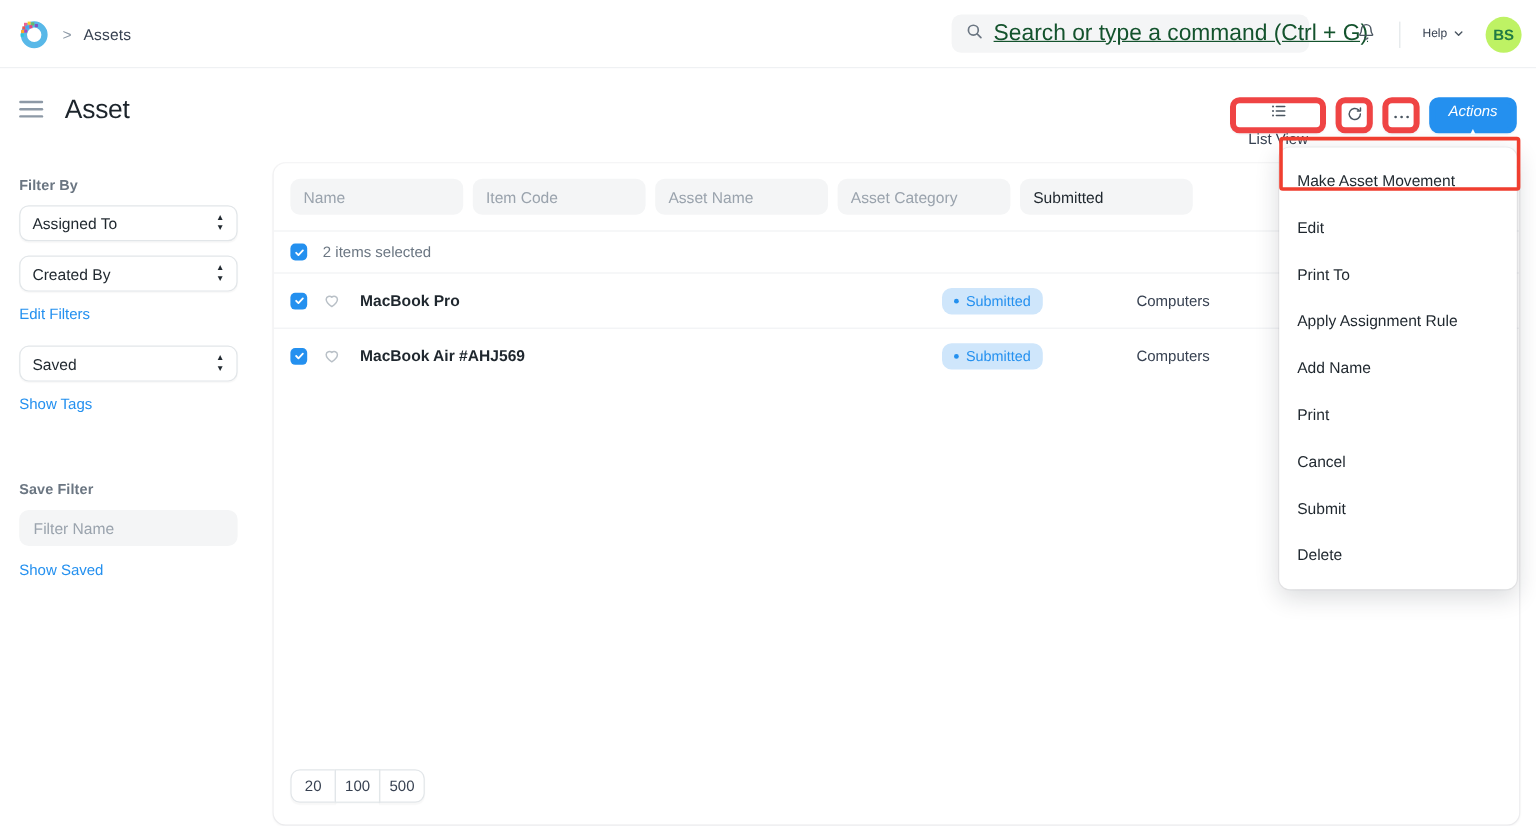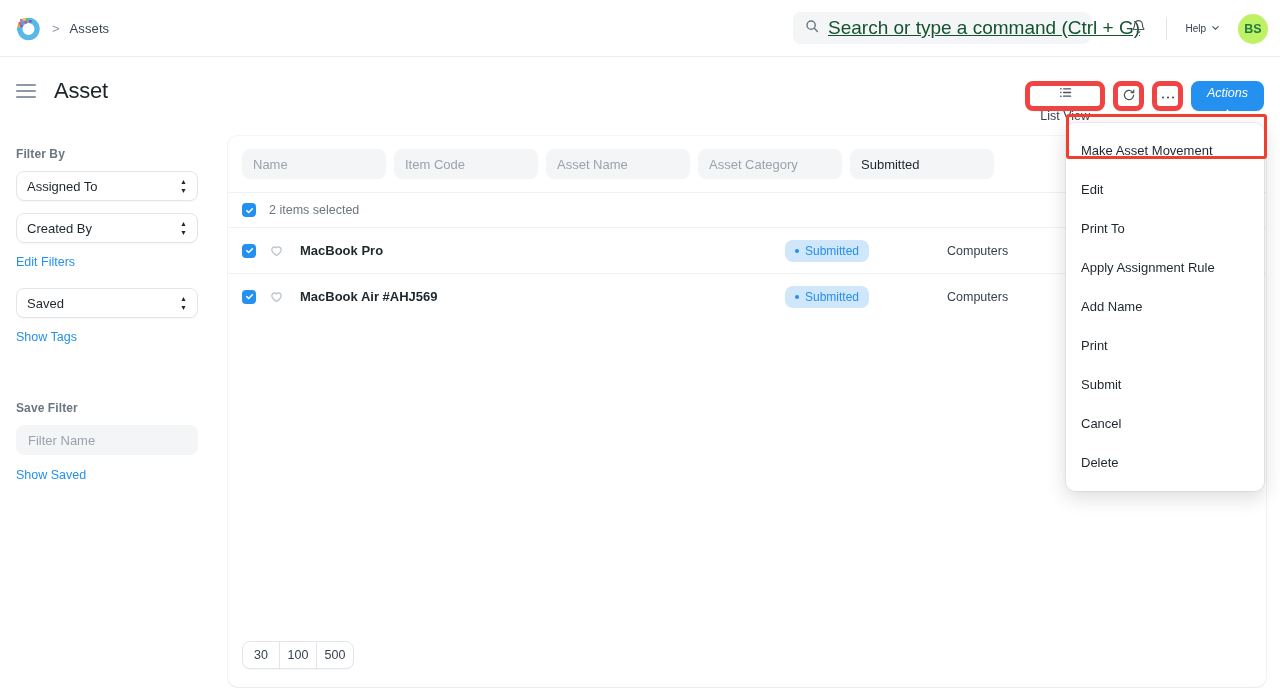"Submit" div.dd-item { order: before "Cancel" -> after "Cancel" }
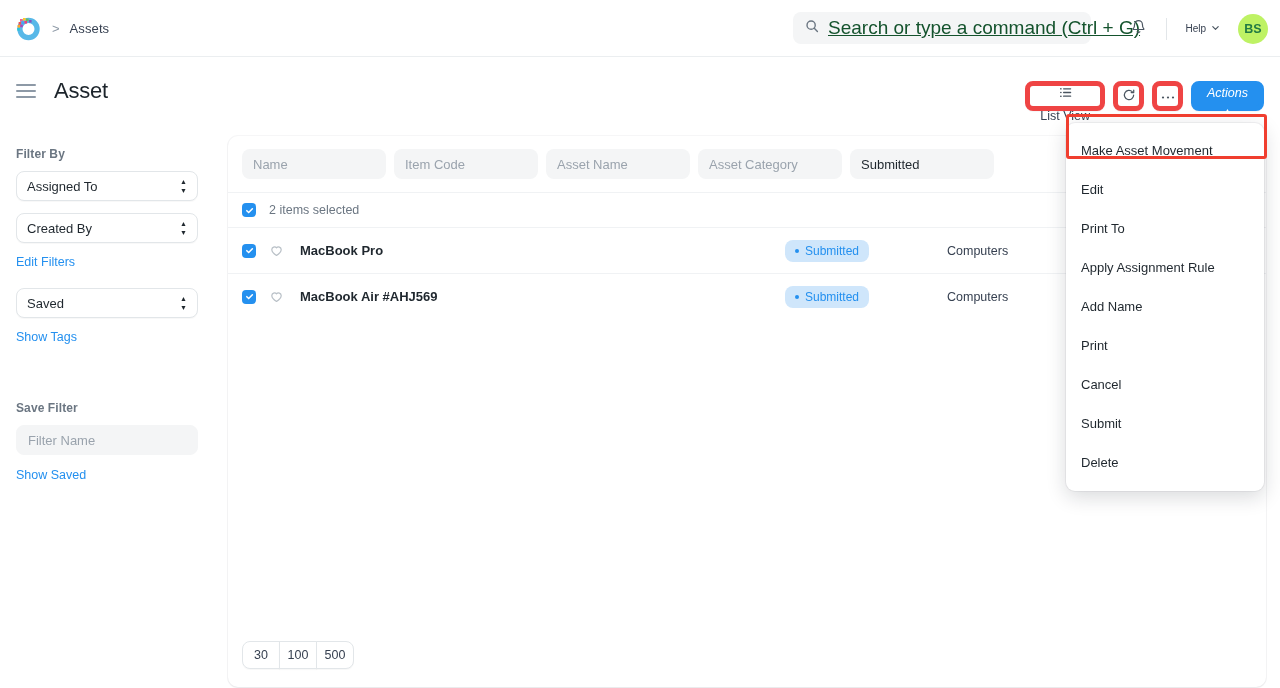"30" div.pg { text: 30 -> 20 }
